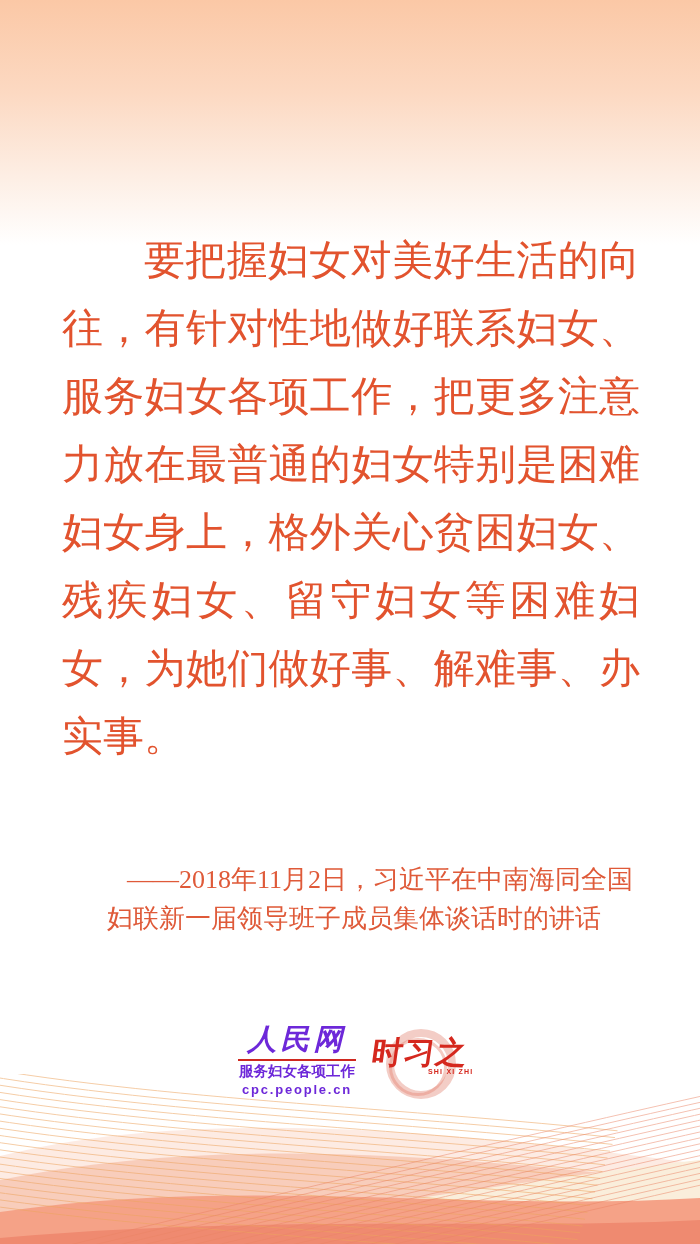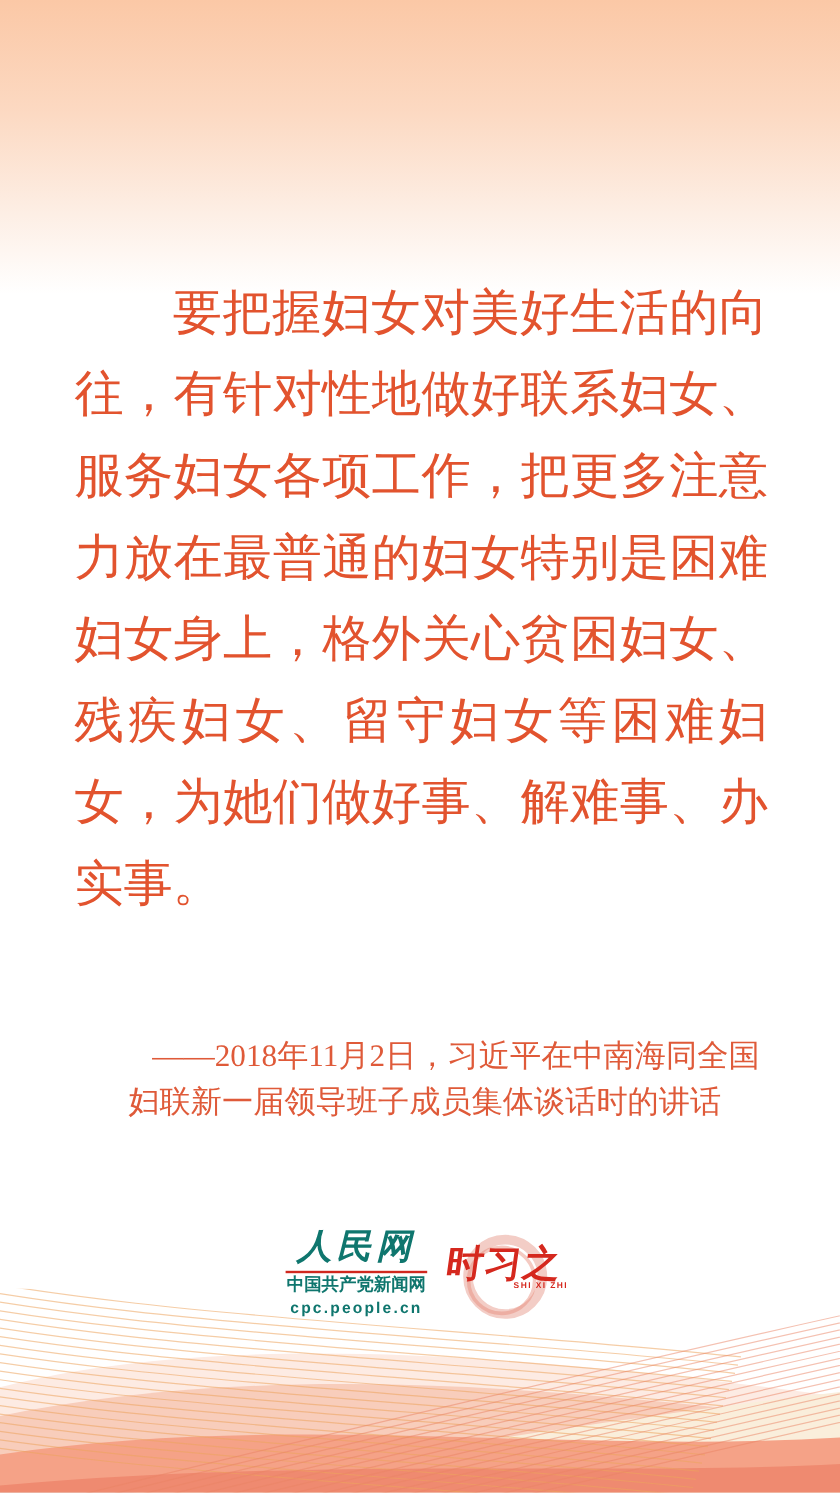"人民网" .people-logo { color: #0f766e -> #6d28d9 }
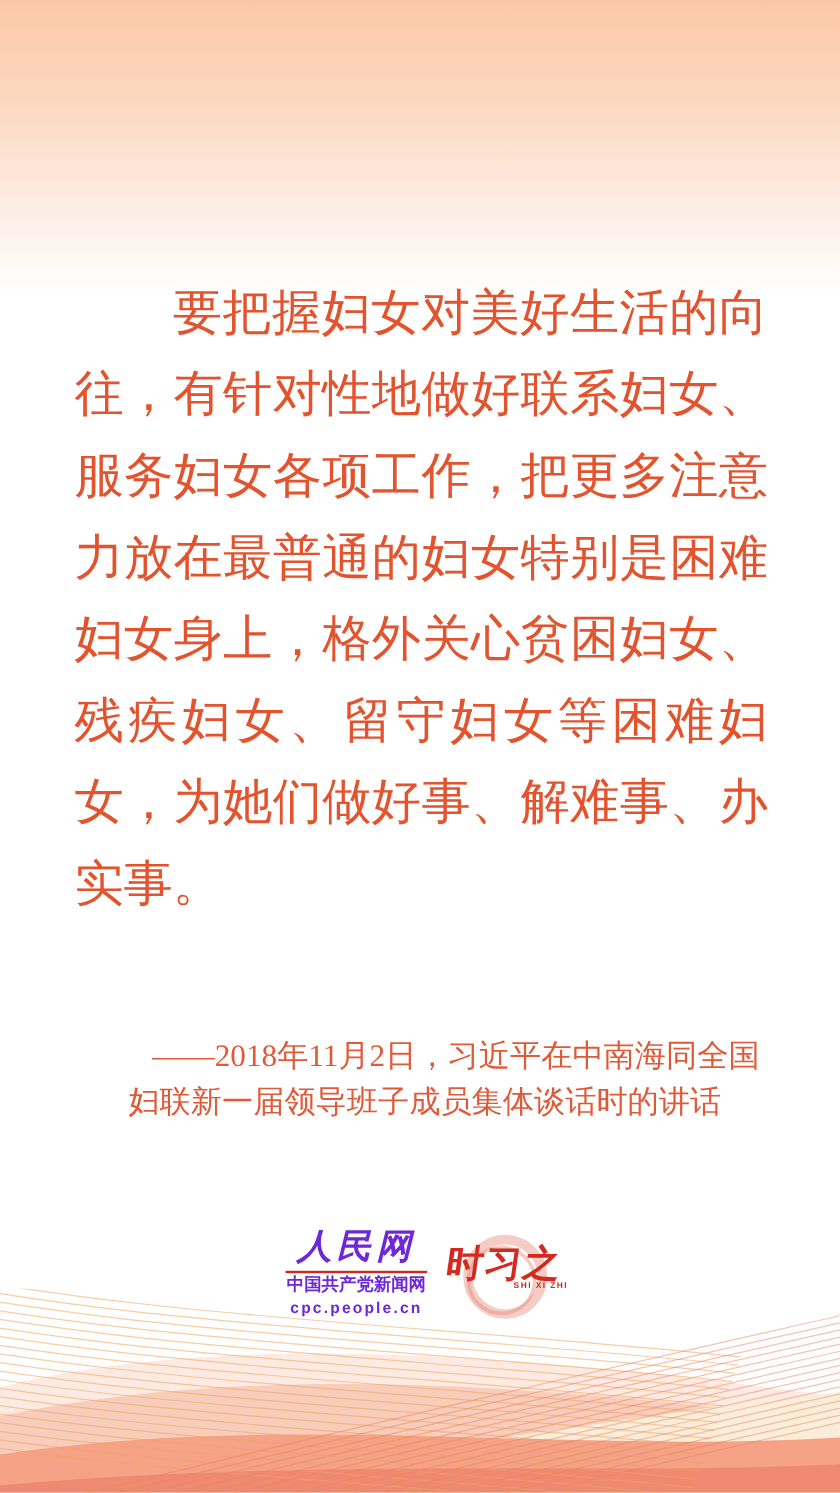"中国共产党新闻网" span.people-site { text: 中国共产党新闻网 -> 服务妇女各项工作 }
